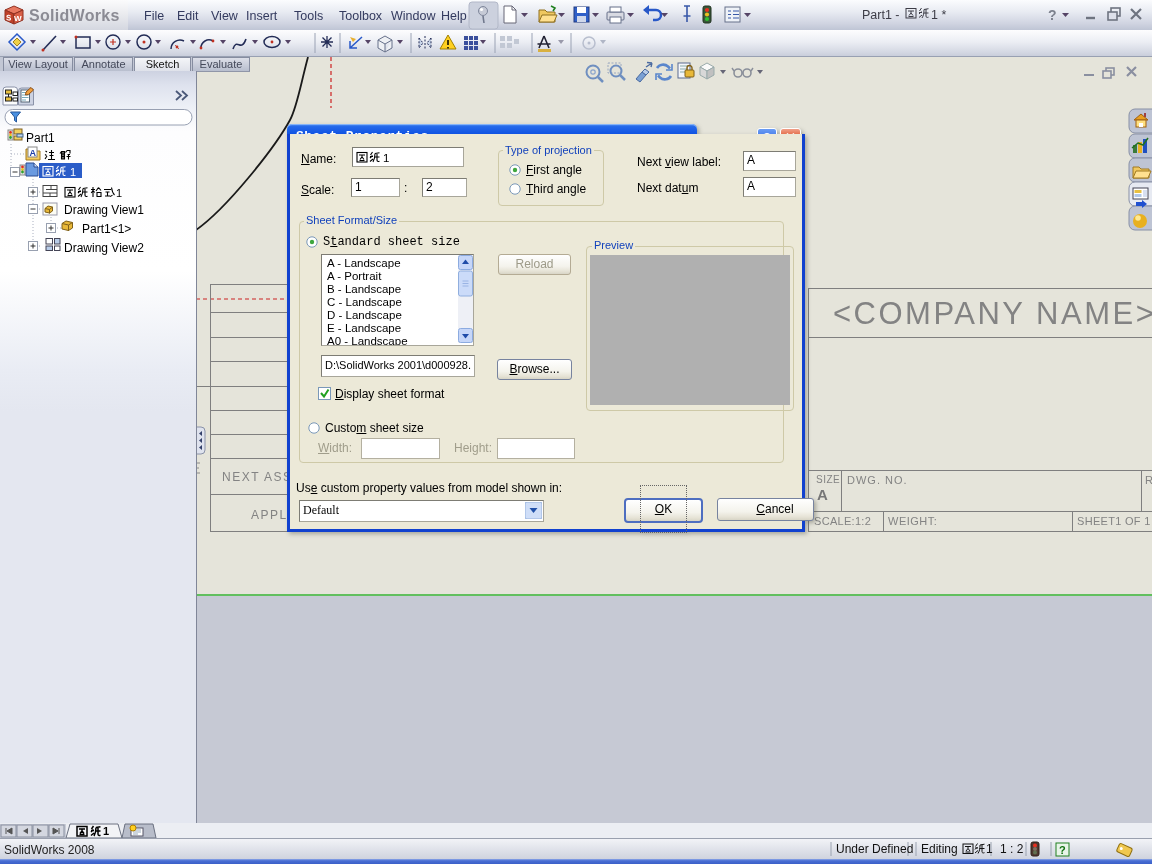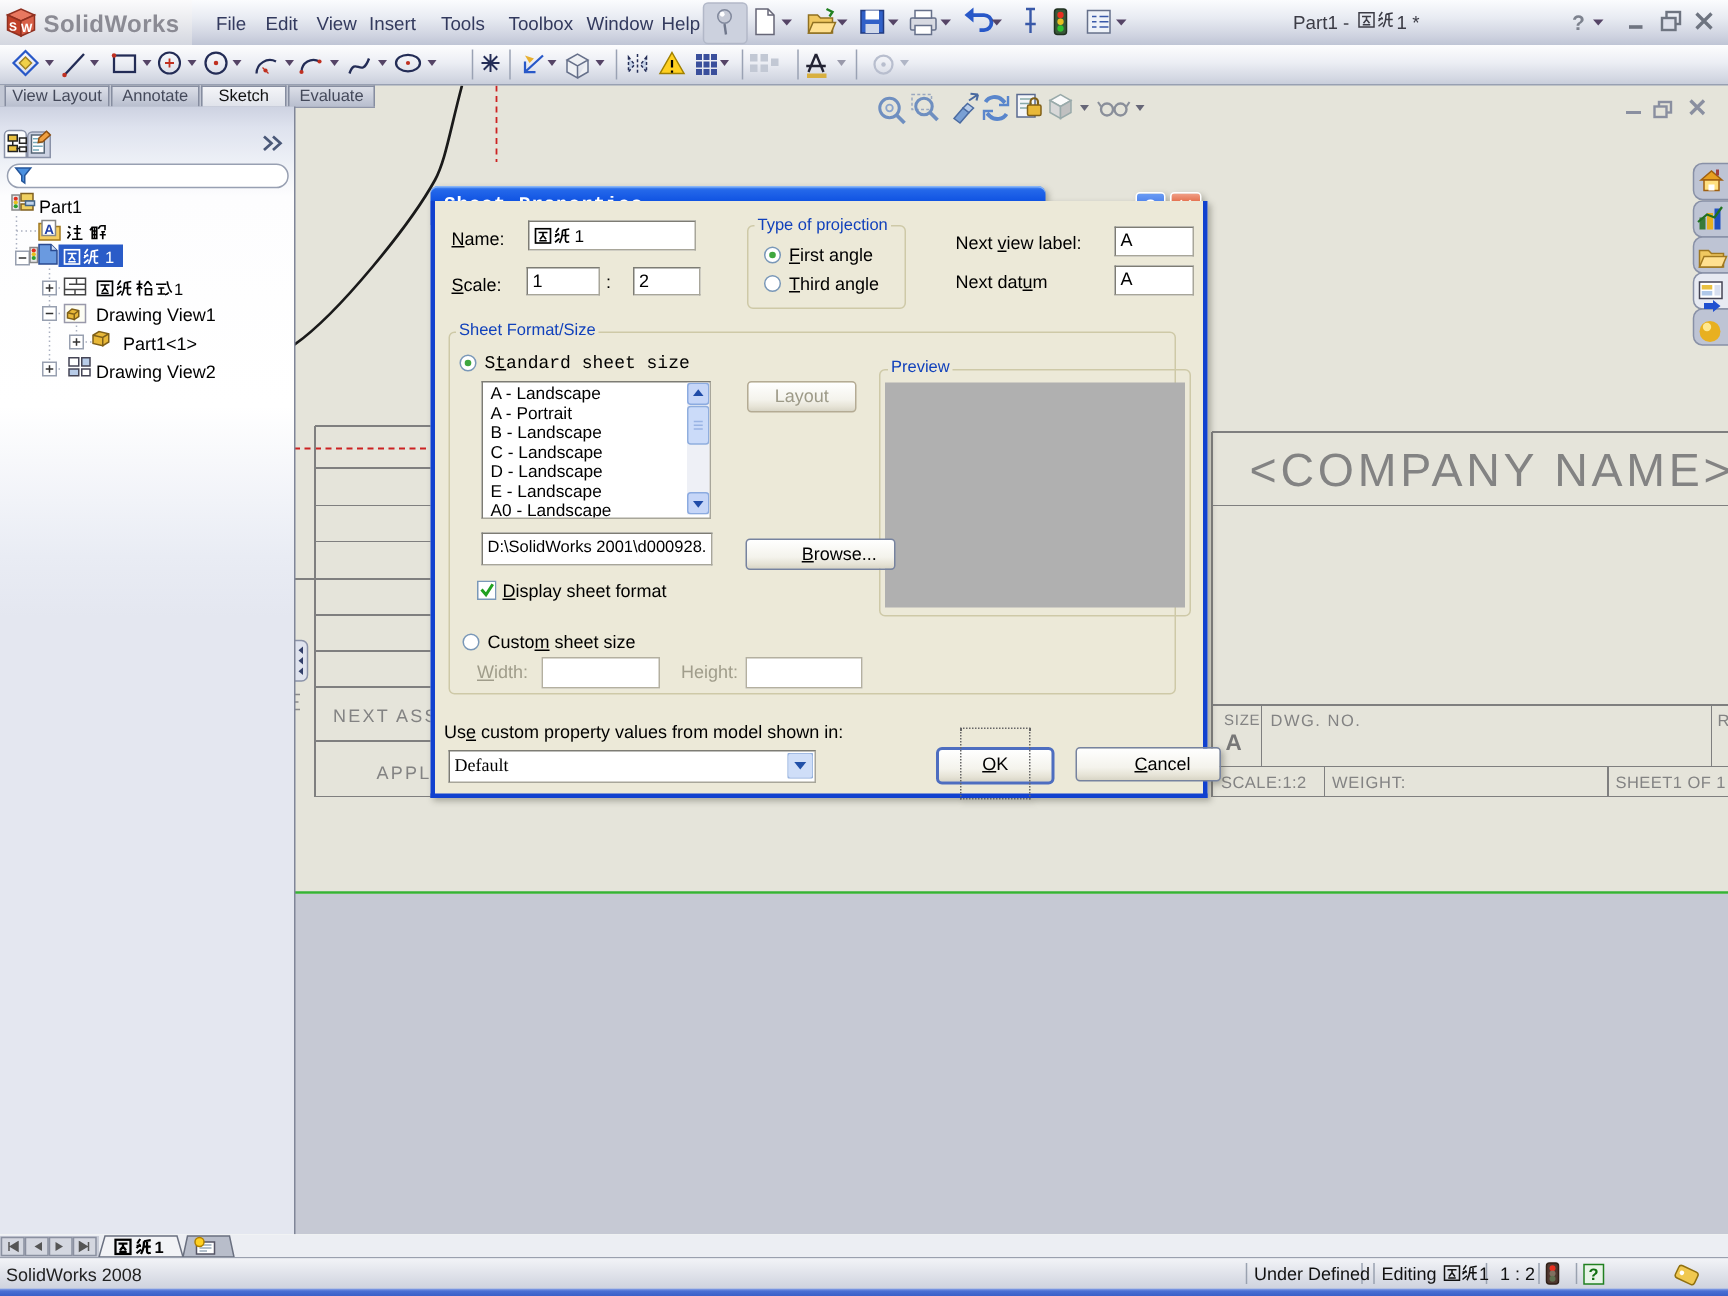"Layout" div.xpbtn { text: Layout -> Reload }
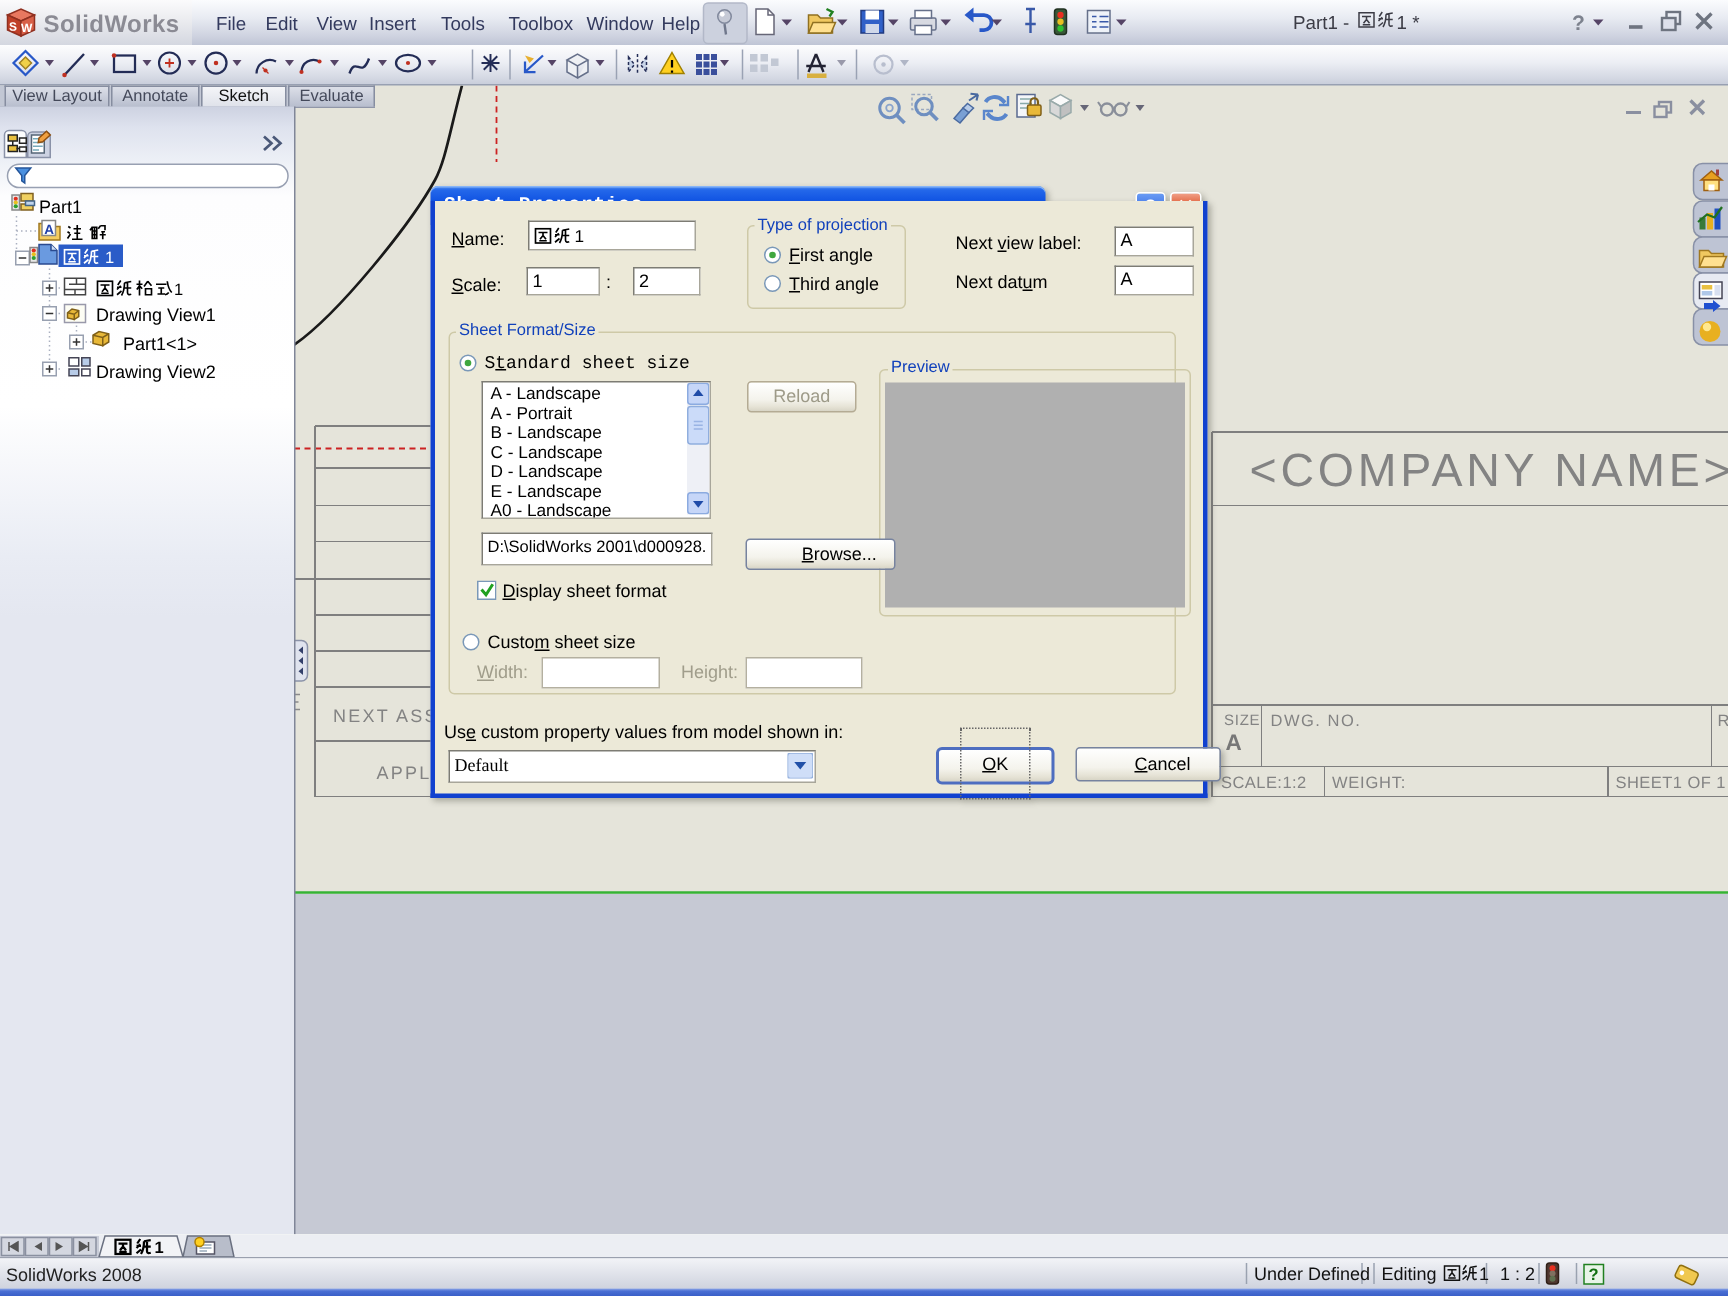"Browse..." div.xpbtn { padding-left: 25px -> none }
